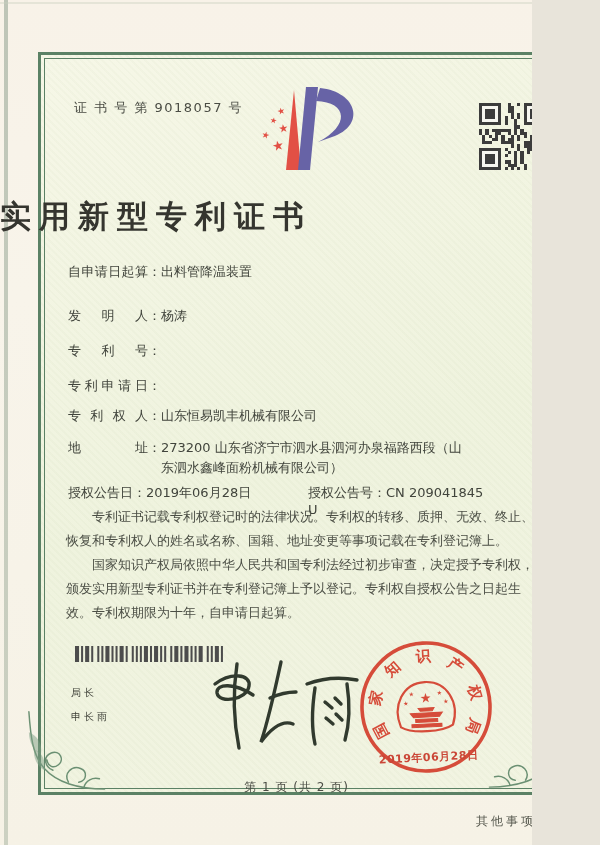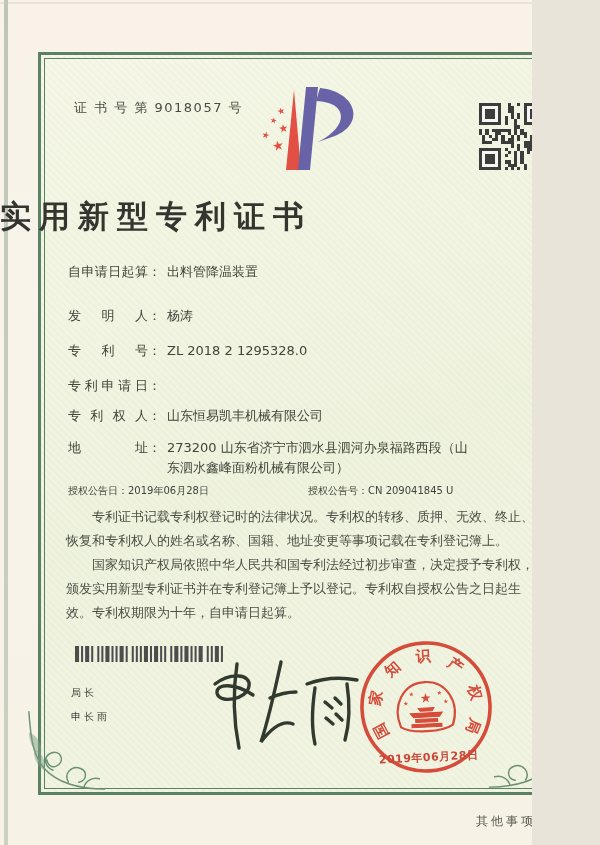"出料管降温装置" .val { margin-left: 6px -> 0 }
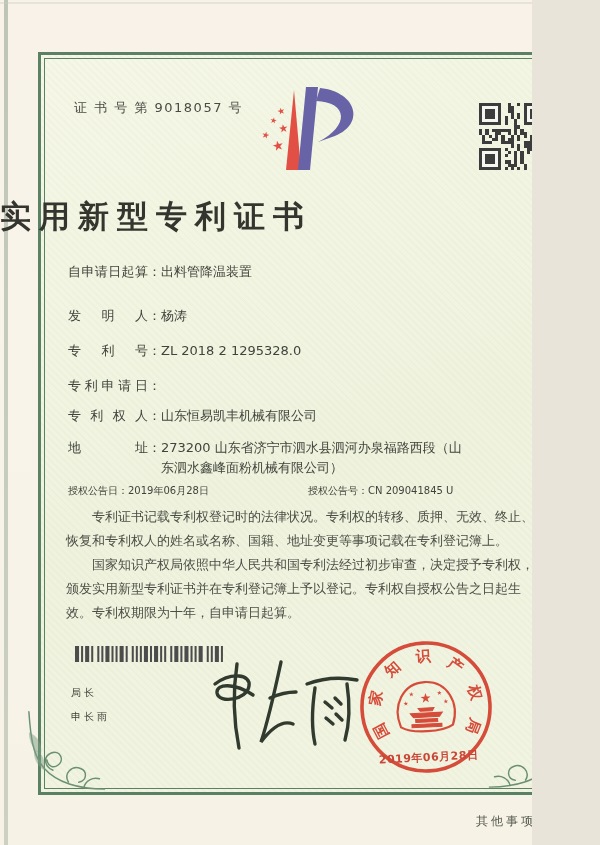"ZL 2018 2 1295328.0" span.val { html: <span>ZL 2018 2 1295328.0</span> -> none }
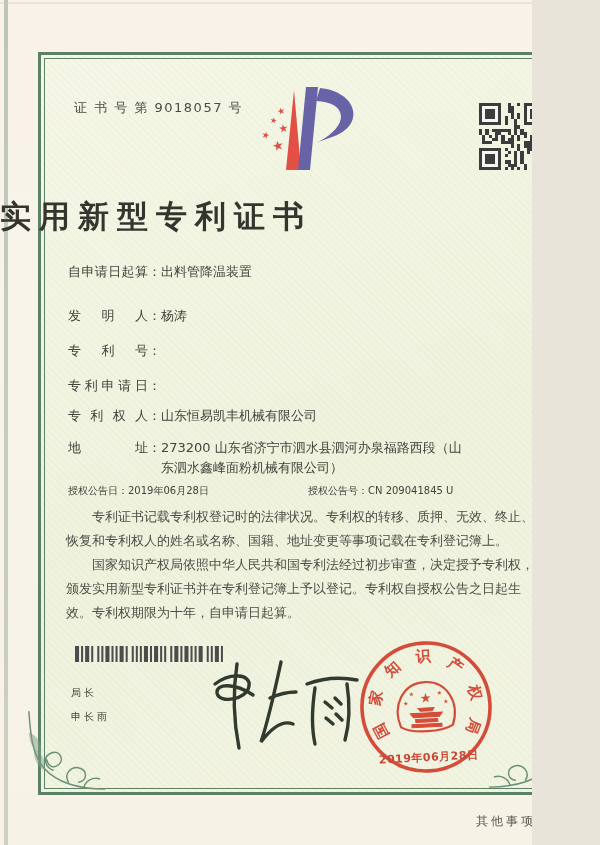"授权公告日：2019年06月28日" .grant-row { font-size: 10px -> 13px }
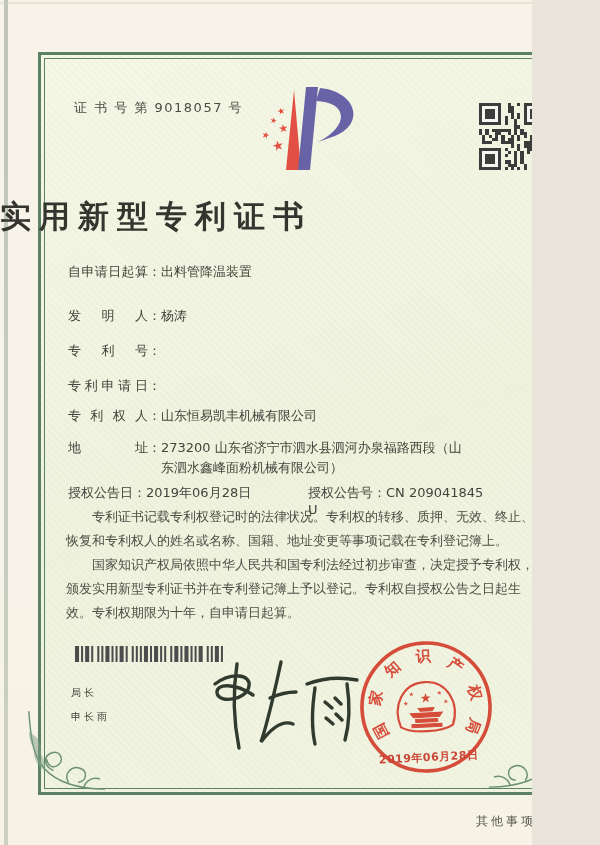"第 1 页 (共 2" div.page-num { html: none -> <div>第 1 页 (共 2 页)</div> }
